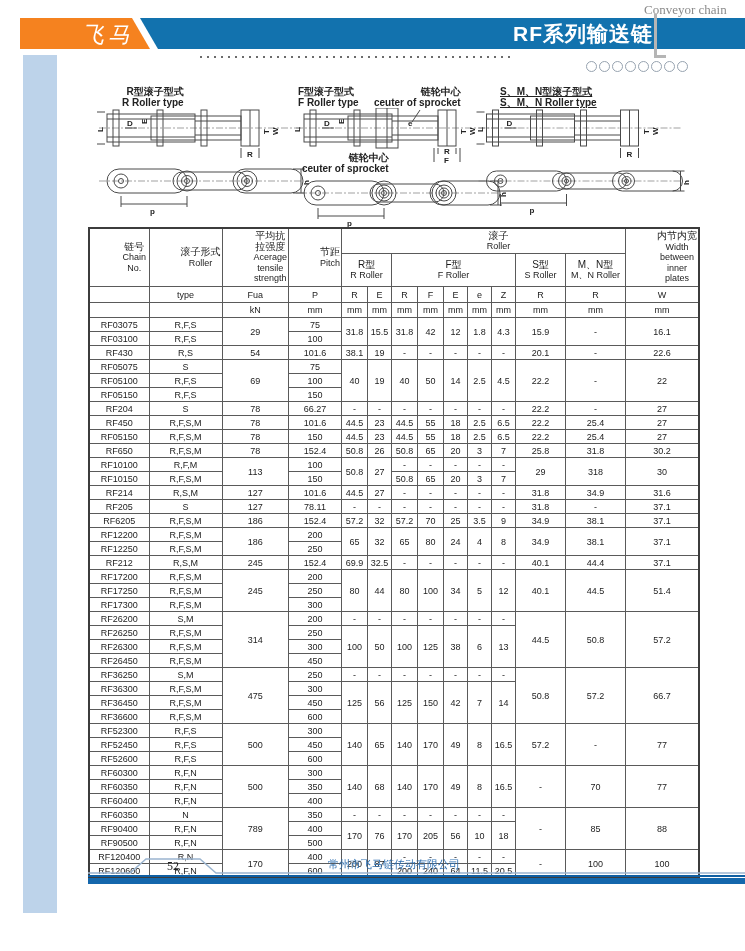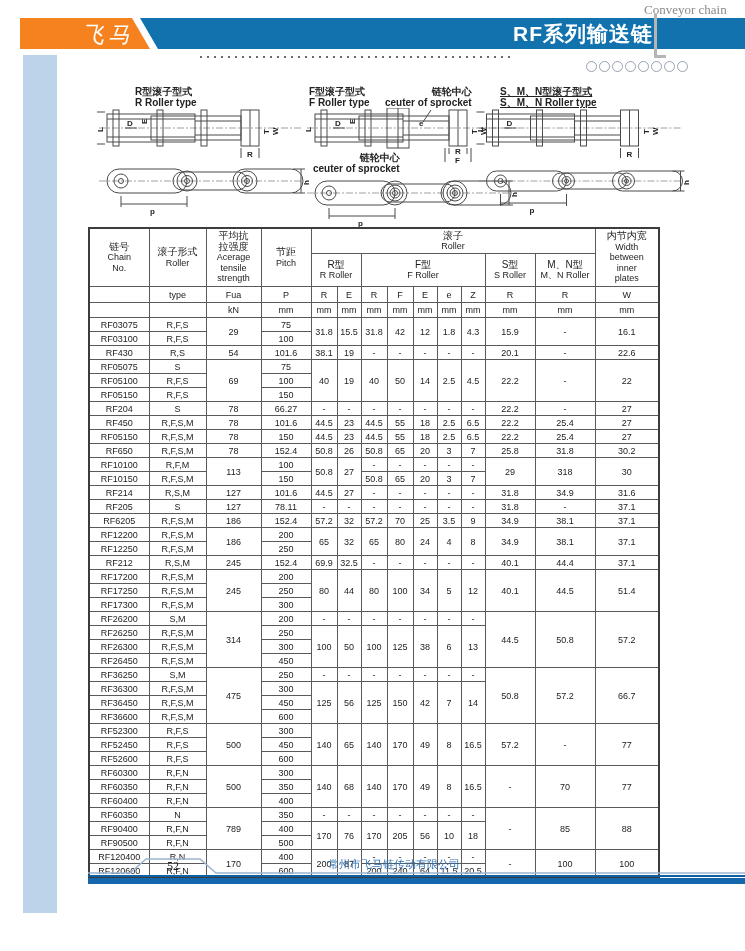"R型滚子型式" div.diag-title { left: 40px -> 27px; text-align: none -> right }
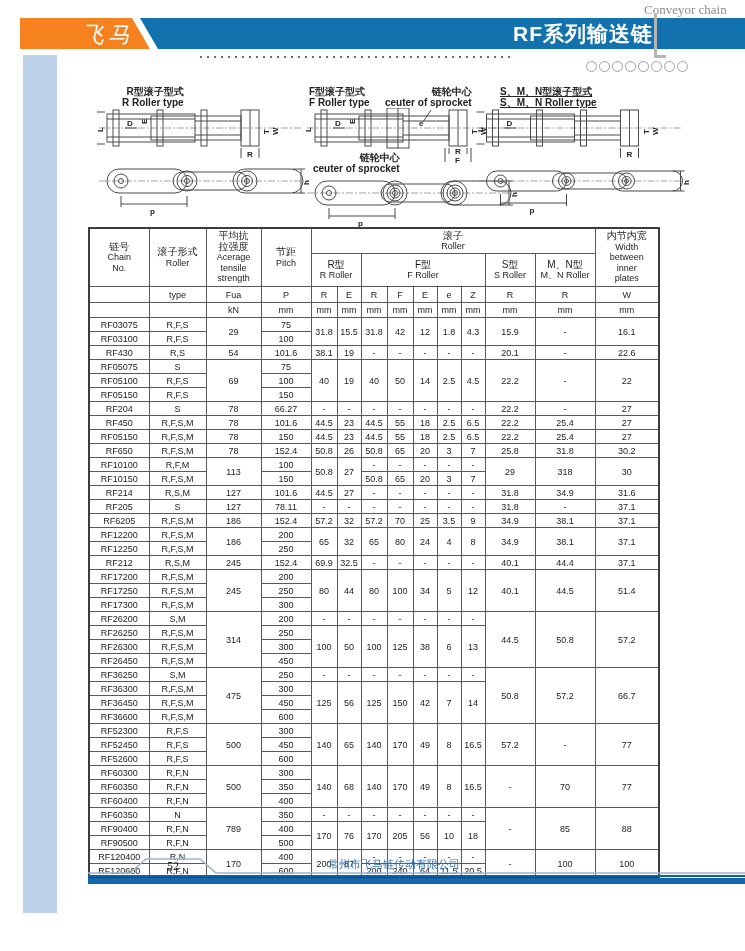"F型滚子型式" div.diagram { left: 303px -> 292px }
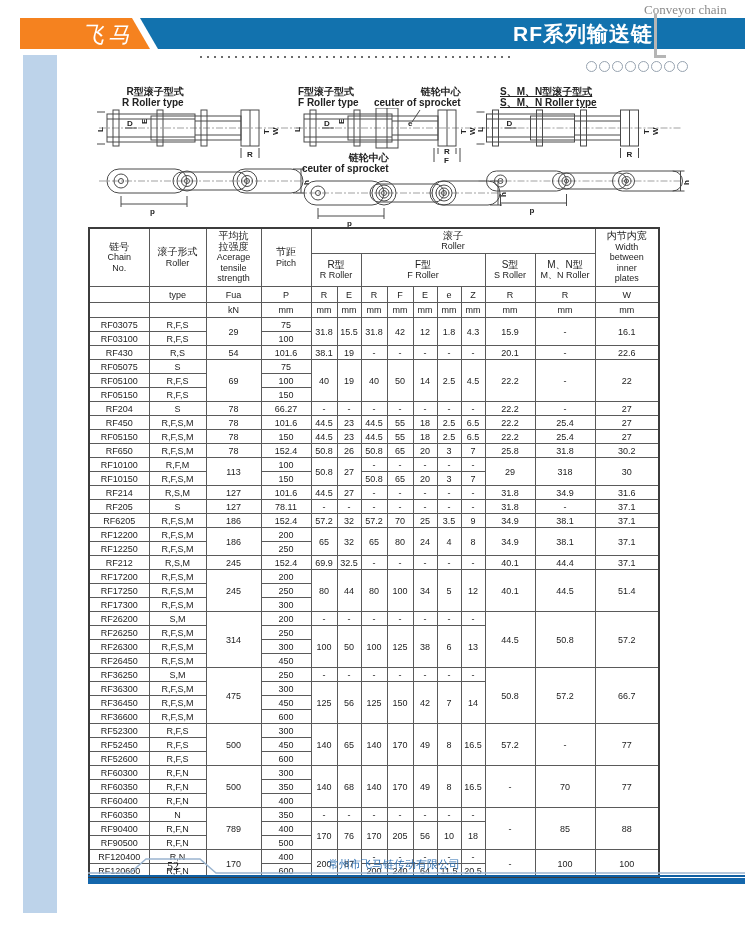"平均抗" .h-row-a th { padding-left: none -> 31px }
